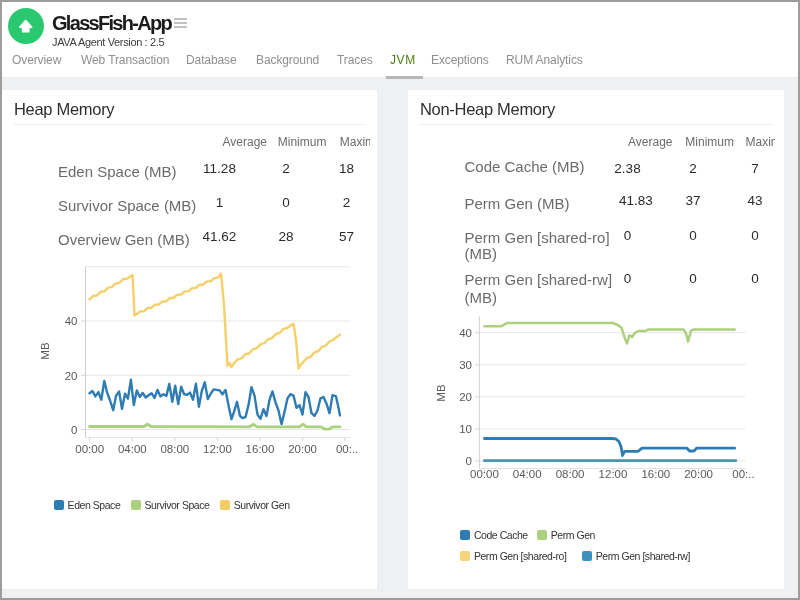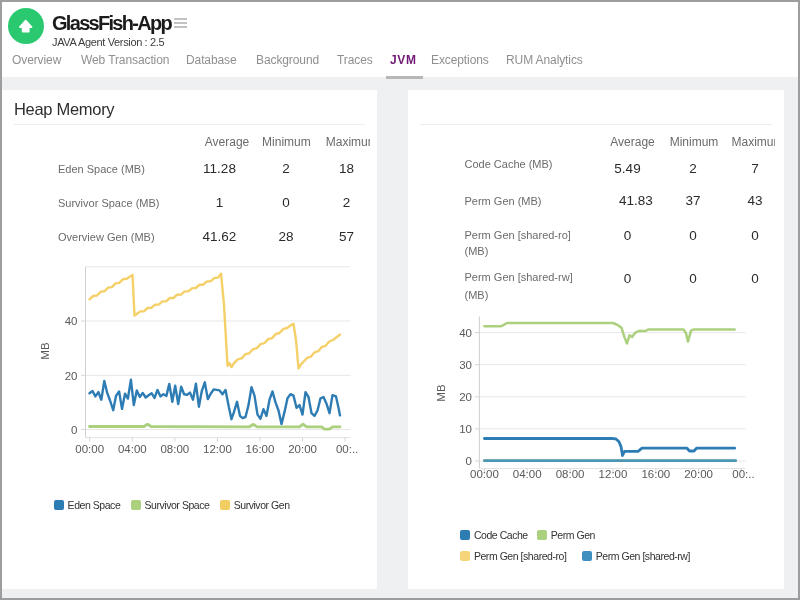"JVM" .nav.on { color: #701a75 -> #4d7c0f; font-weight: 700 -> 400 }
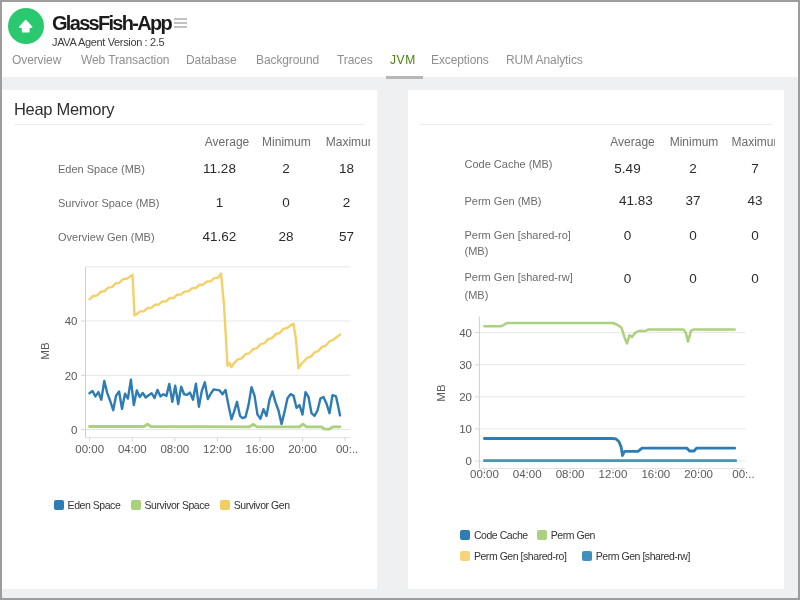"Non-Heap Memory" div.hd { html: none -> <div>Non-Heap Memory</div> }
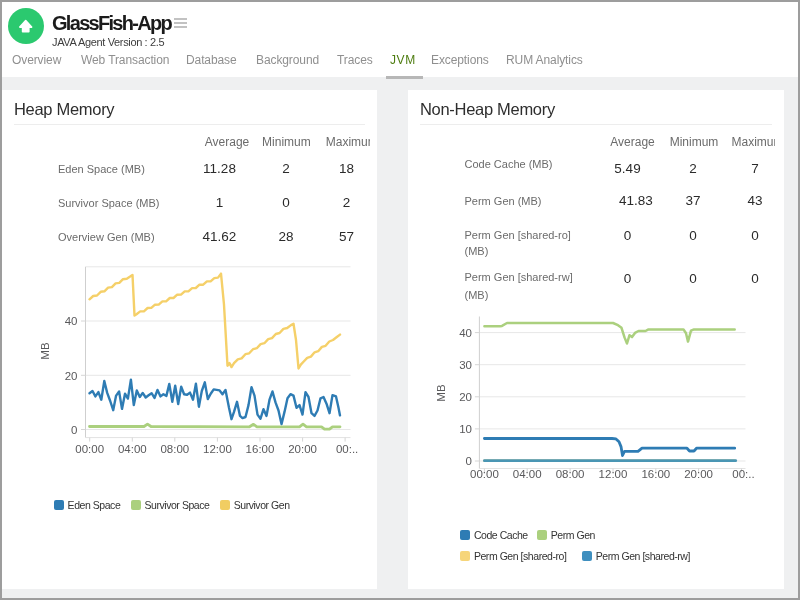"Average" .th { text-align: center -> right }
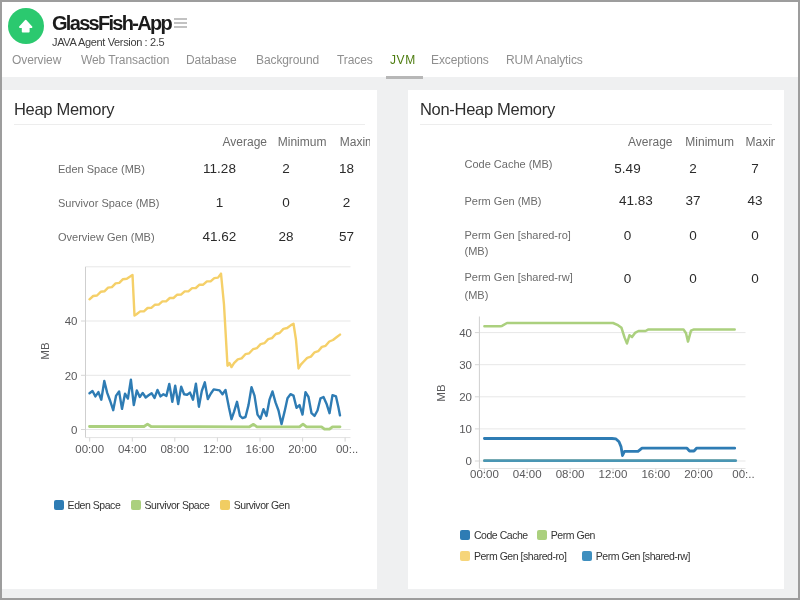"Eden Space (MB)" .tl { font-size: 11px -> 15px }
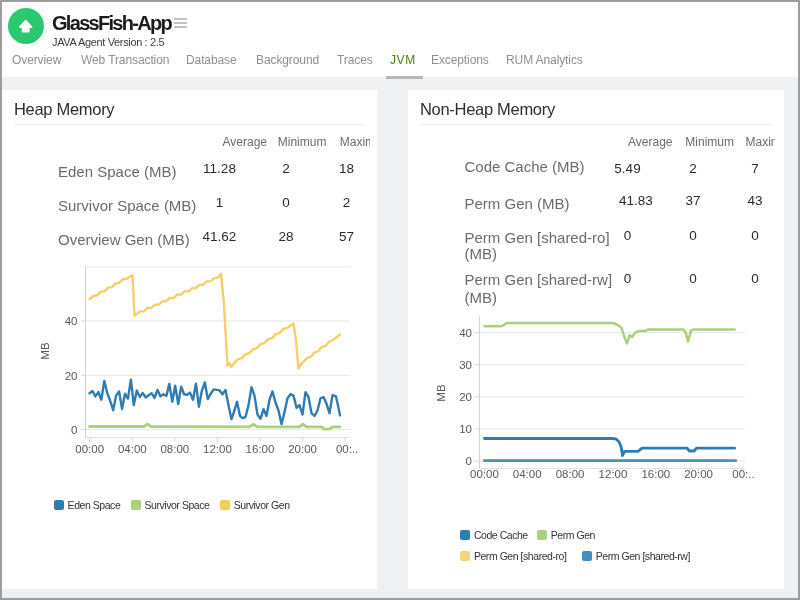"5.49" div.tv { text: 5.49 -> 2.38 }
